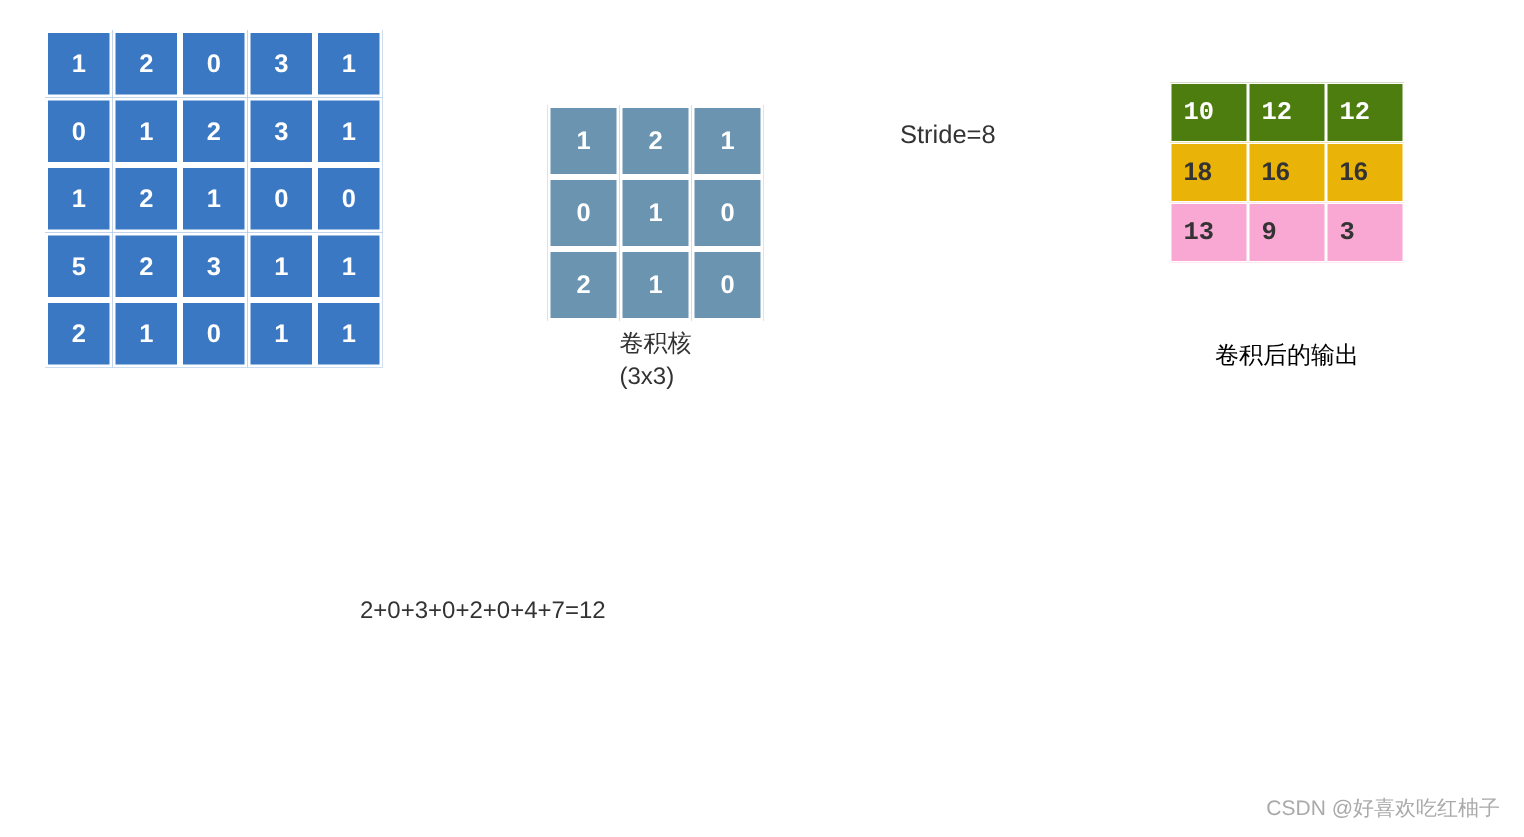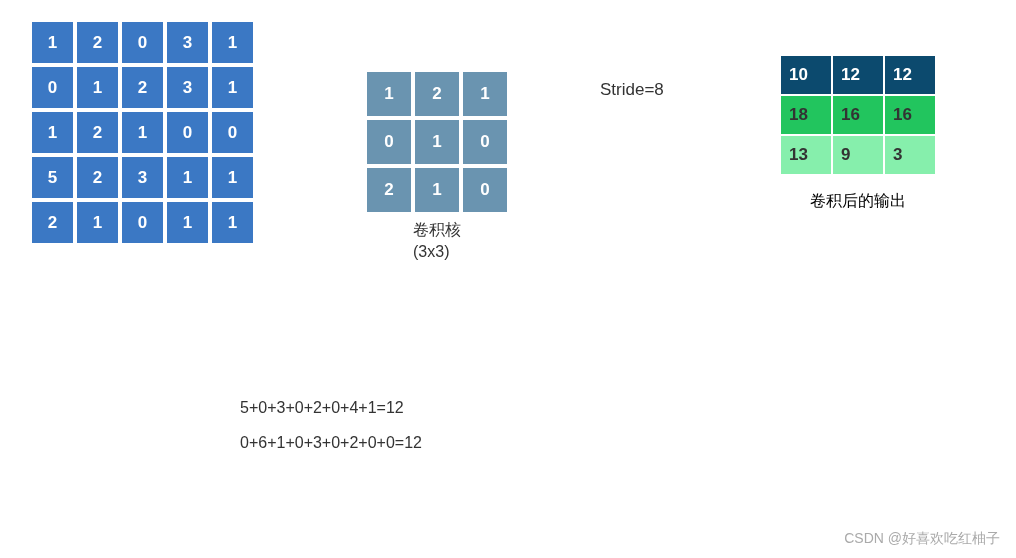"10" .out-hl { background: #0c4a6e -> #4d7c0f; font-family: none -> Liberation Mono, monospace }
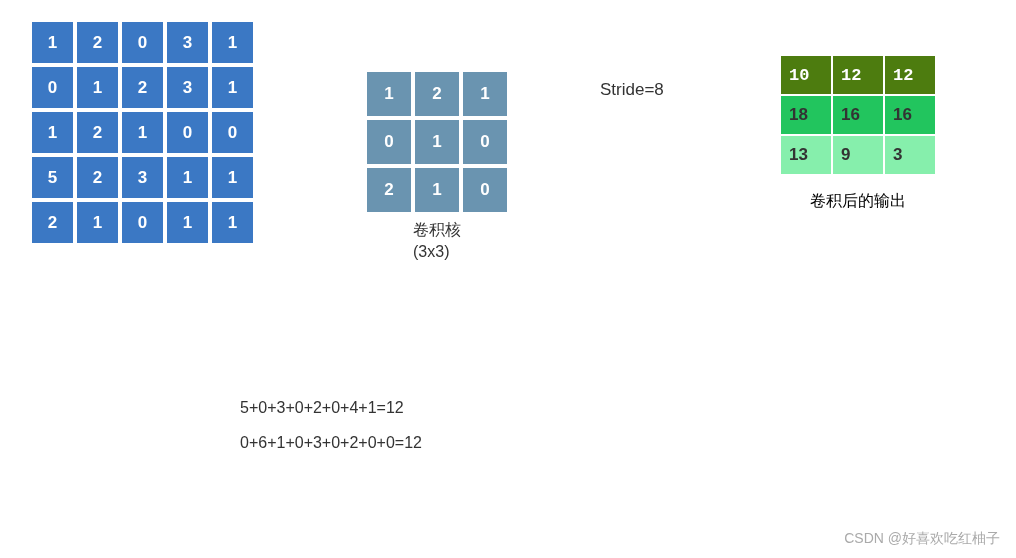"18" .out-mid { background: #22c55e -> #eab308 }
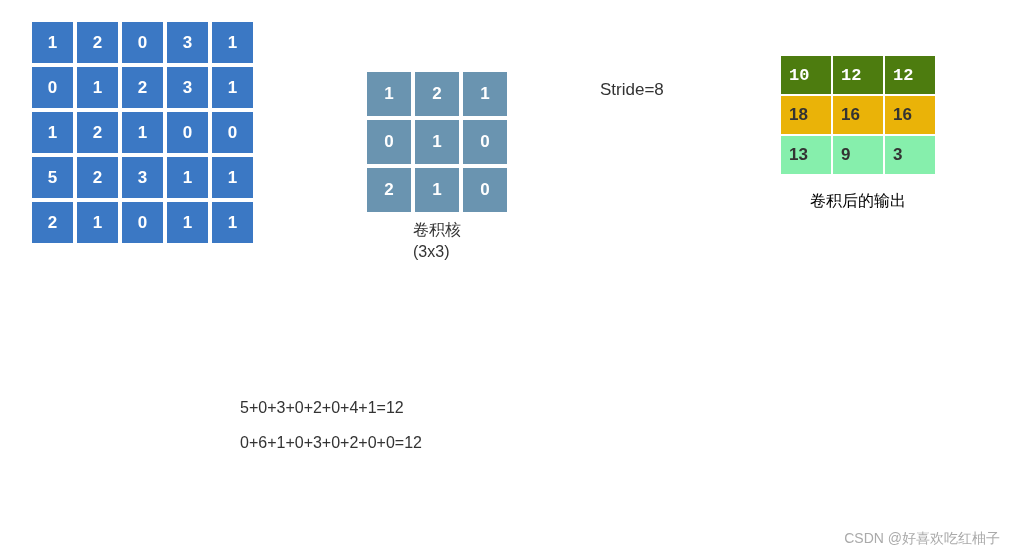"13" .out-light { background: #86efac -> #f9a8d4; font-family: none -> Liberation Mono, monospace }
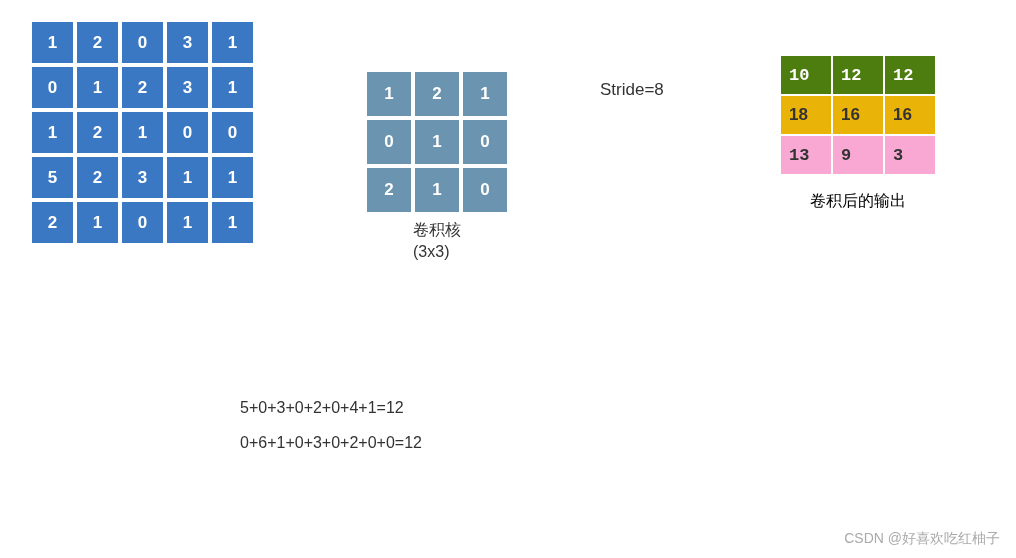"卷积后的输出" .caption-out { margin-top: 16px -> 52px }
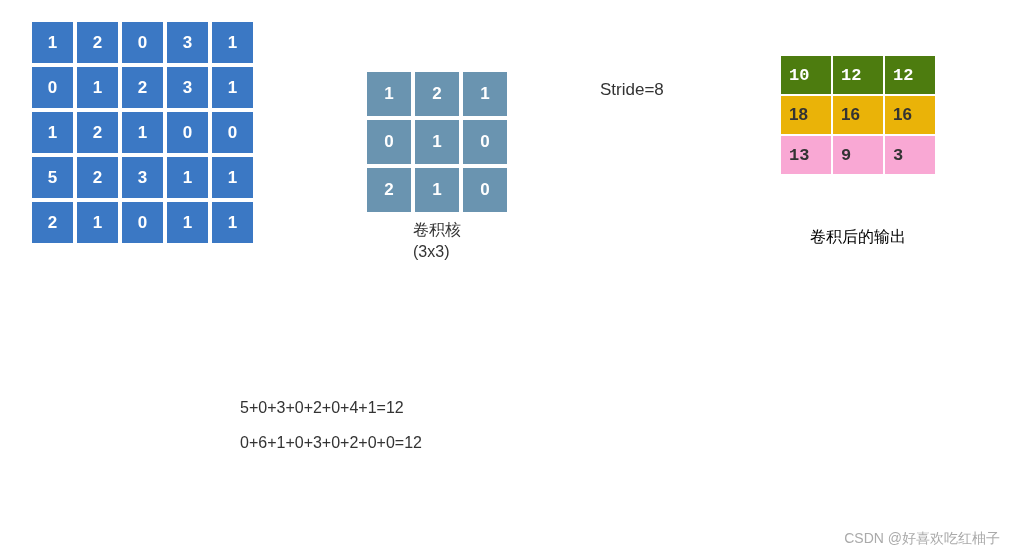"5+0+3+0+2+0+4+1=12" div { text: 5+0+3+0+2+0+4+1 -> 2+0+3+0+2+0+4+7 }
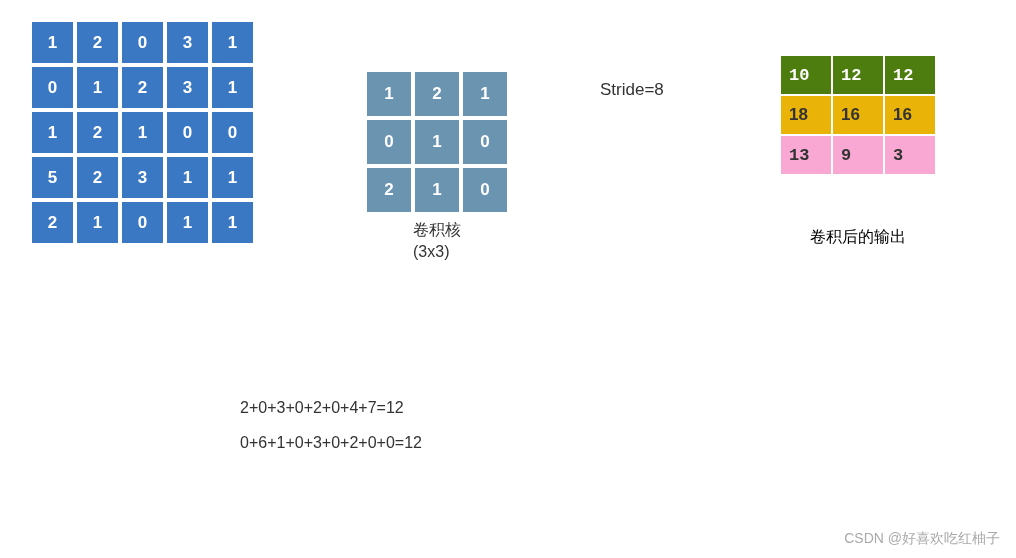"0+6+1+0+3+0+2+0+0=12" div { html: <div>0+6+1+0+3+0+2+0+0=12</div> -> none }
